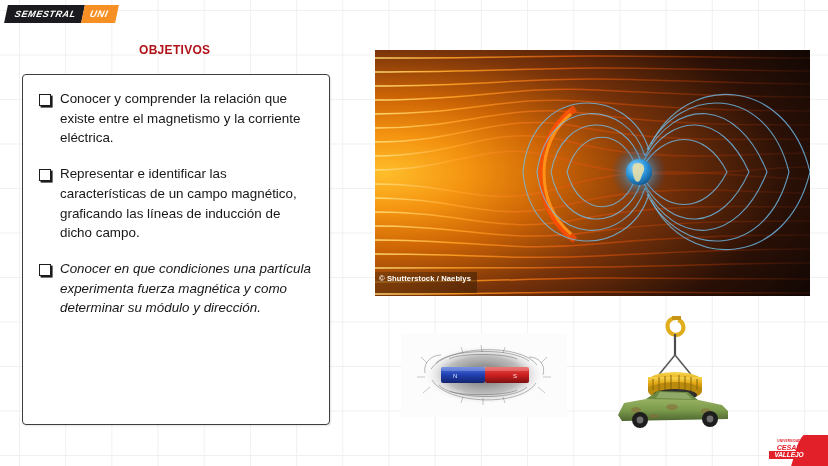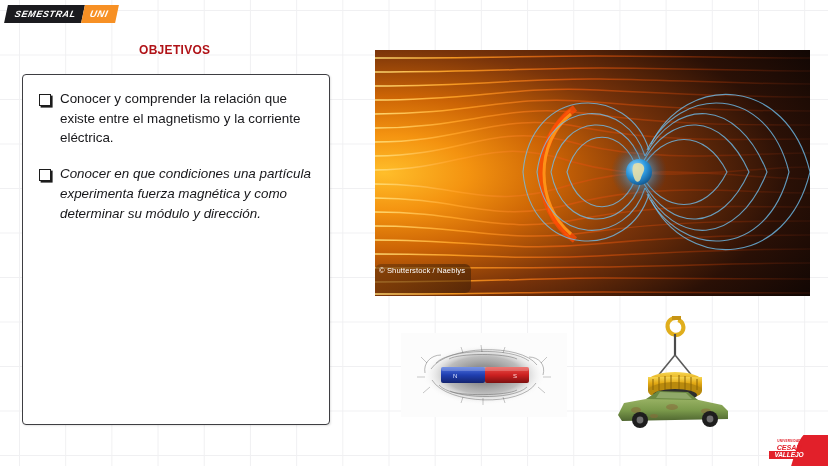"Representar e identificar las" div.bullet { html: none -> <div> <span></span> <span>Representar e identificar las características de un campo magnético, graficando las líneas de inducción de dicho campo.</span> </div> }
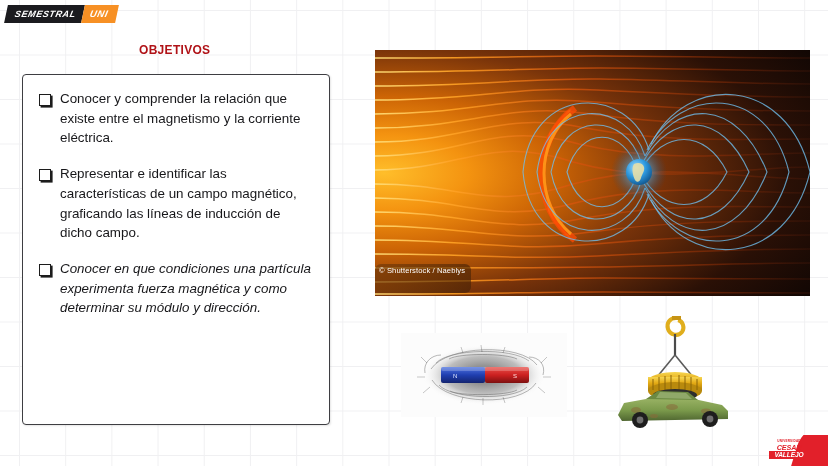"© Shutterstock / Naeblys" #mainimg .wm { border-radius: 6px -> none; font-weight: normal -> bold; padding: 2px 6px 18px 4px -> 2px 6px 10px 4px }
